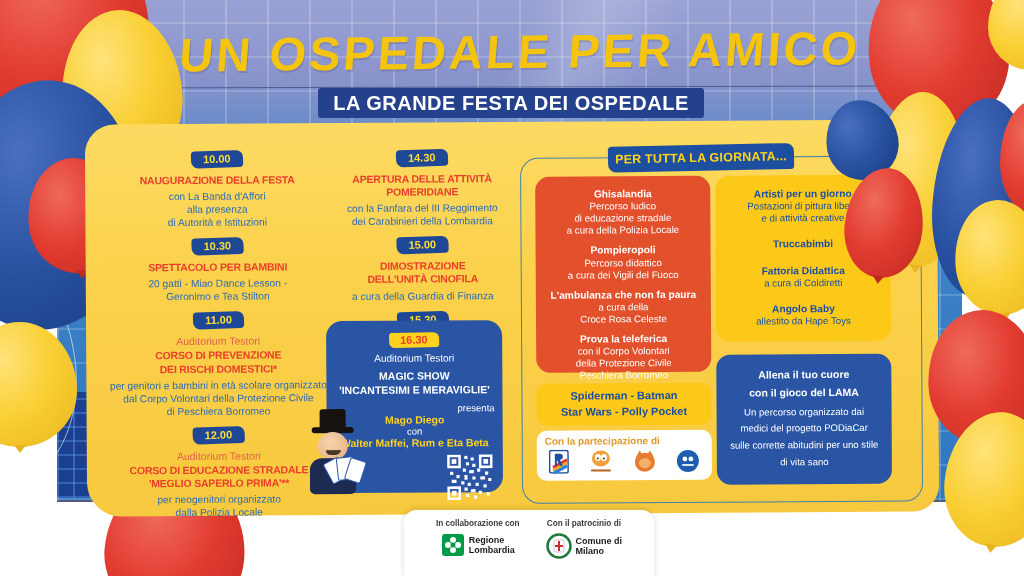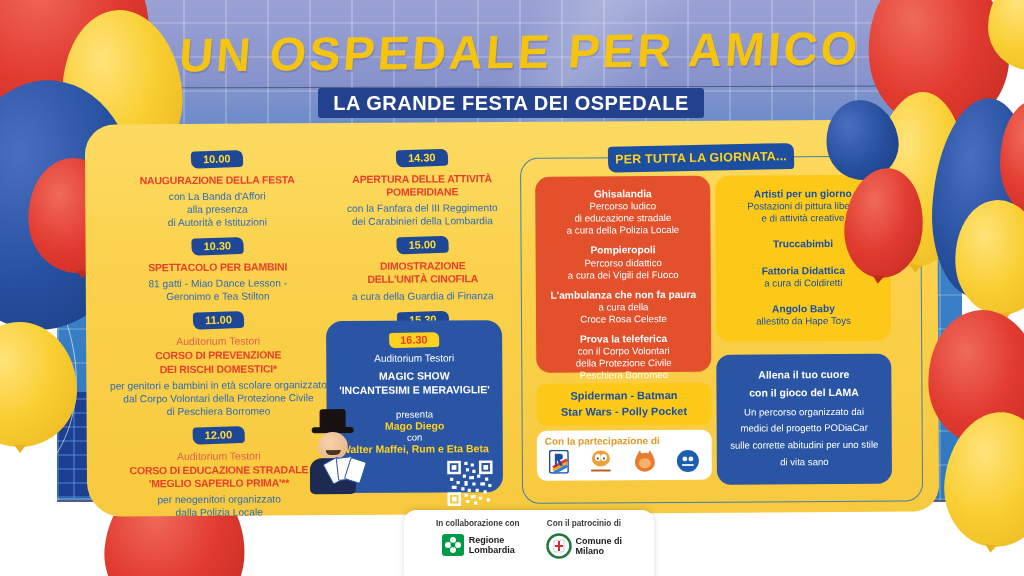"81 gatti - Miao Dance" div.btext { text: 81 -> 20 }
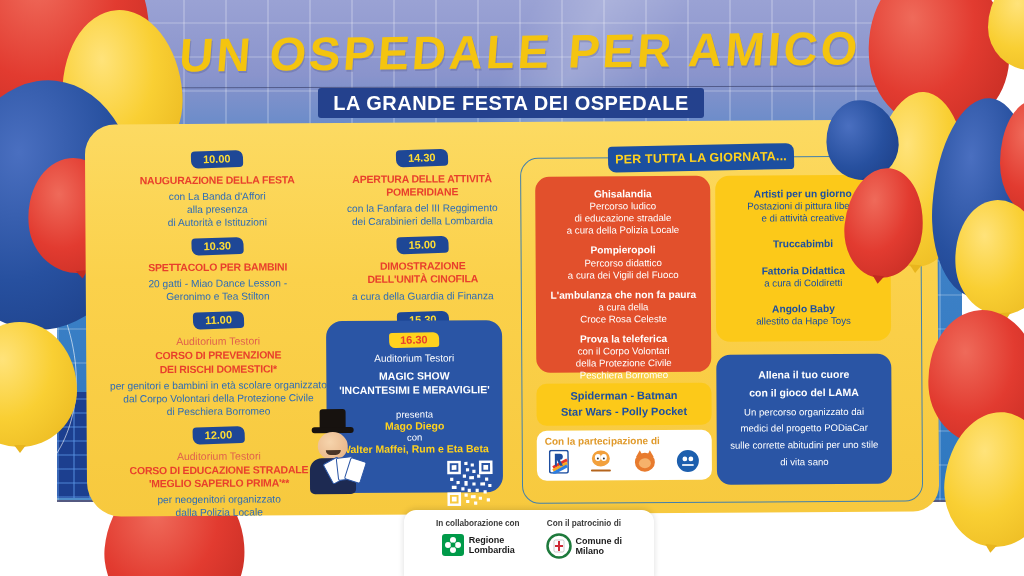"presenta" .magic-presenta { margin-top: 12px -> 6px; text-align: none -> right }
